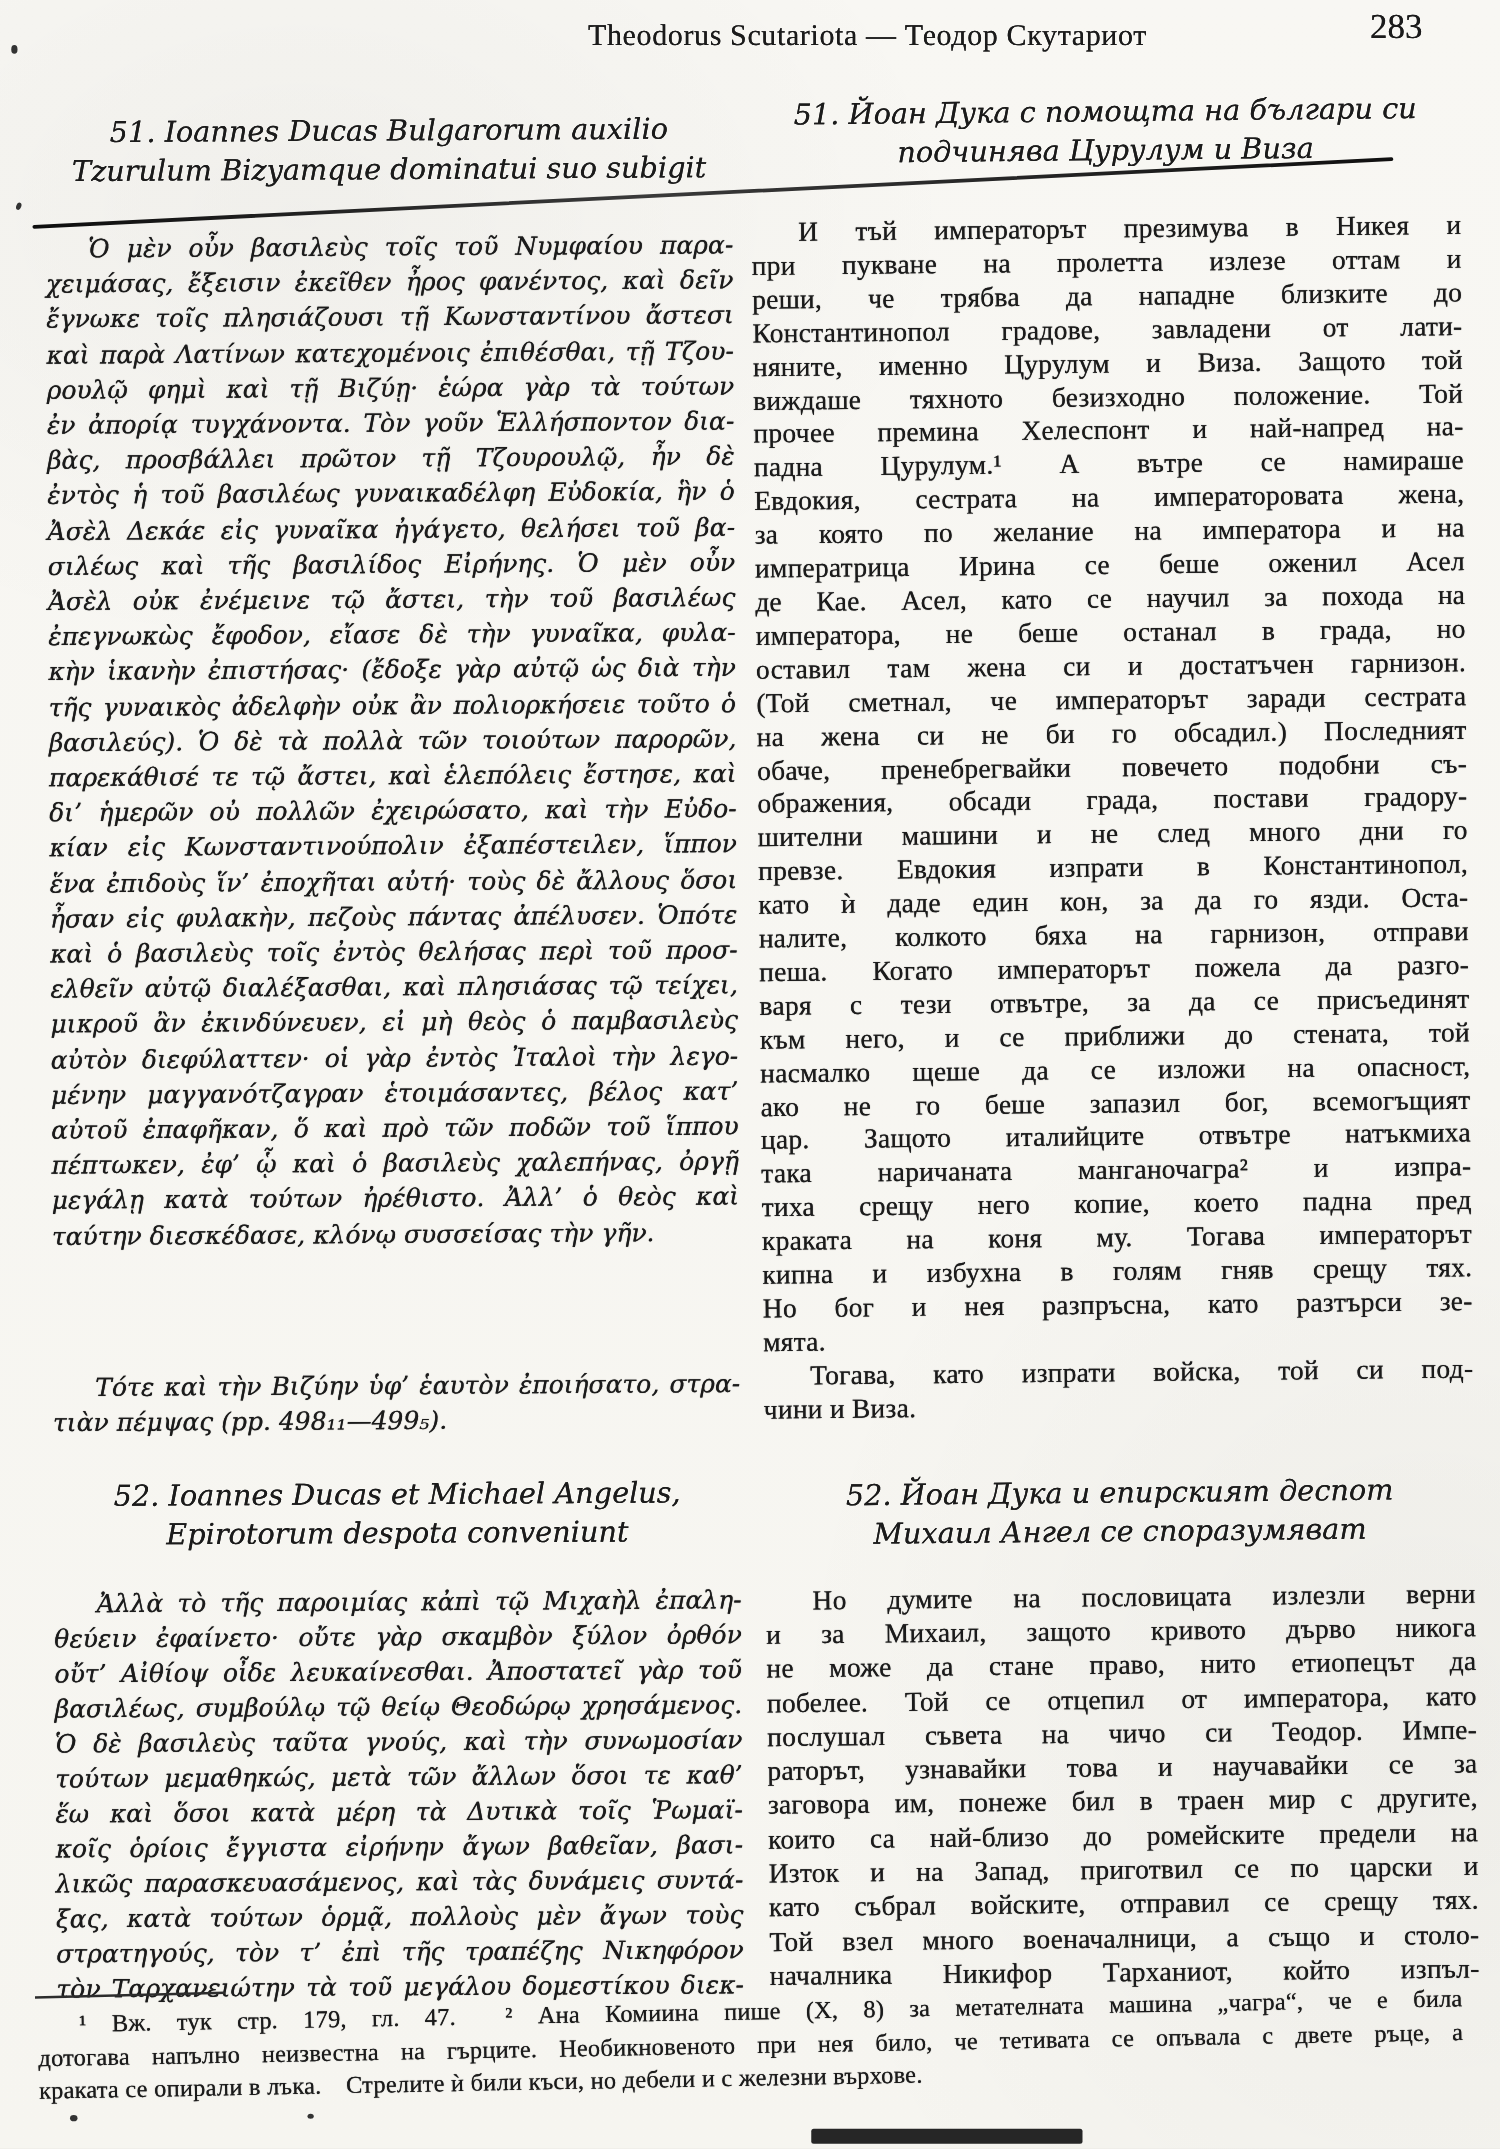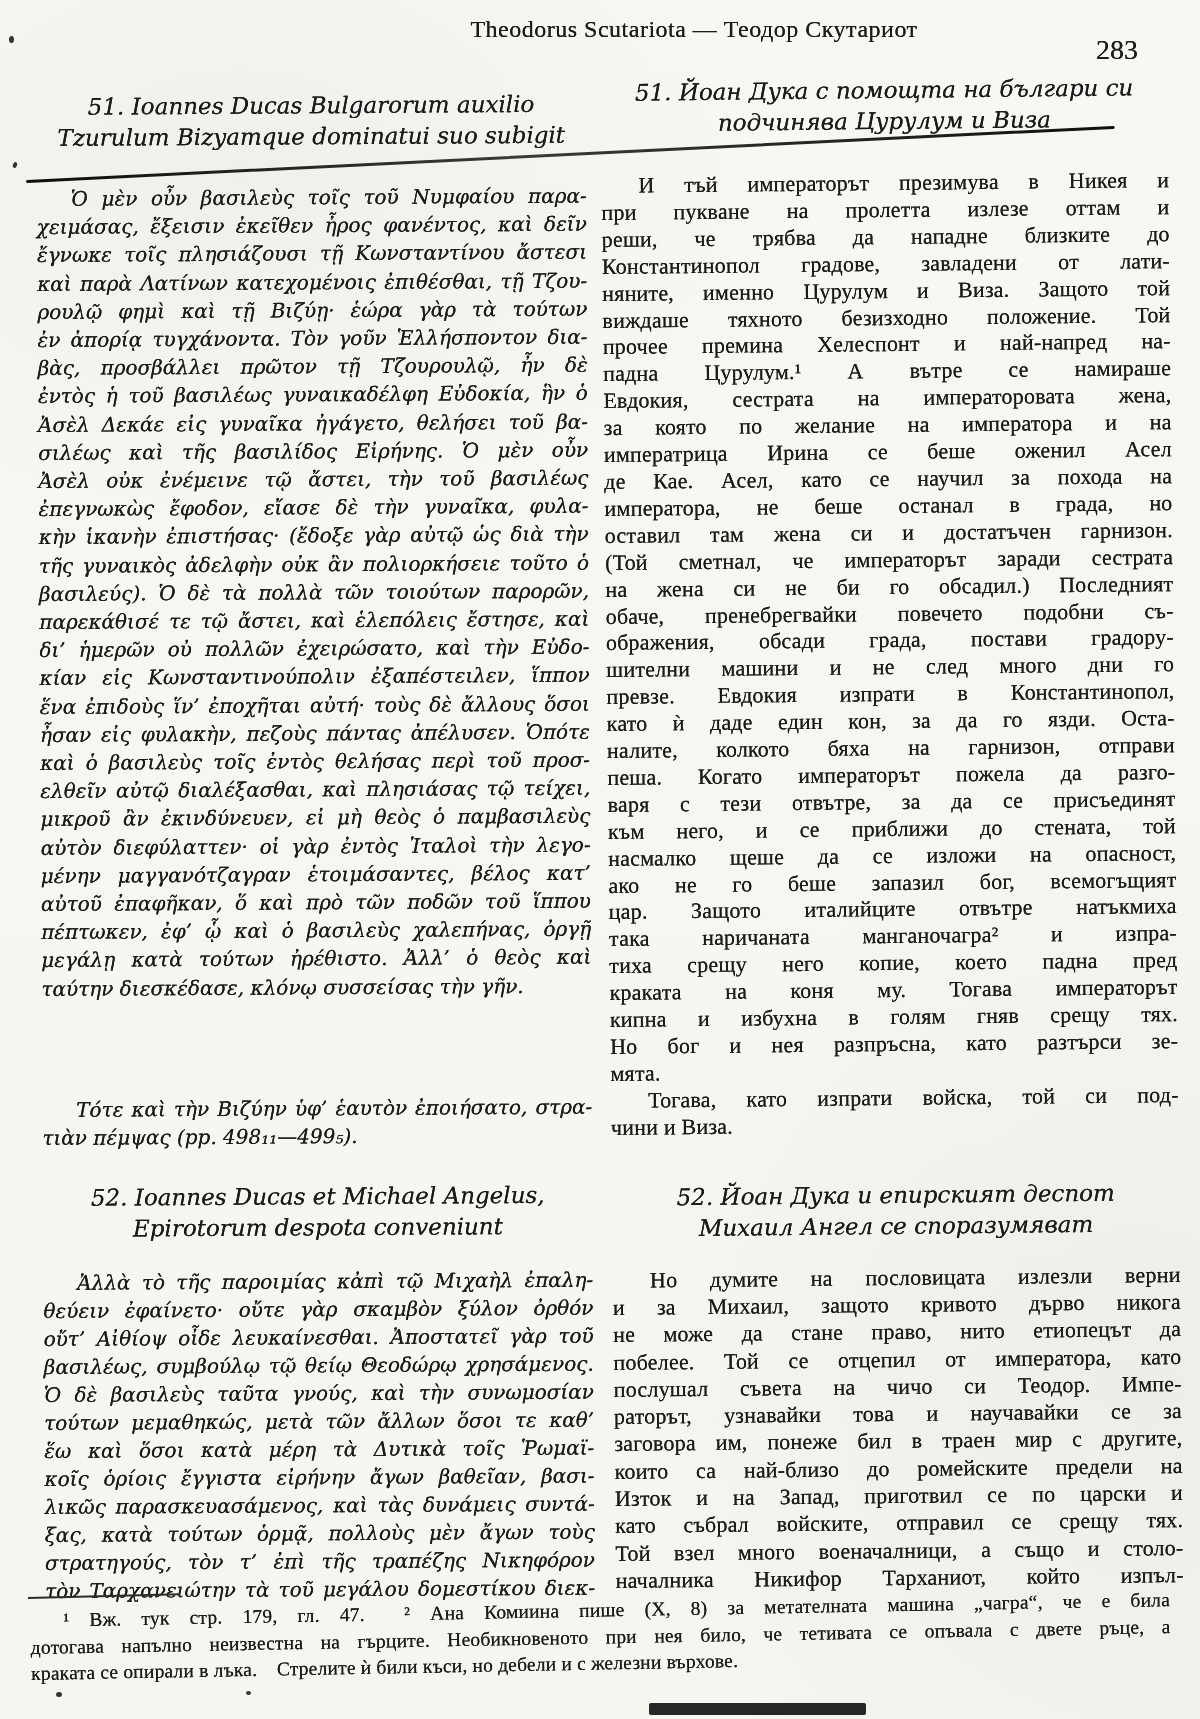"283" .page-number { margin-top: 28px -> none }
